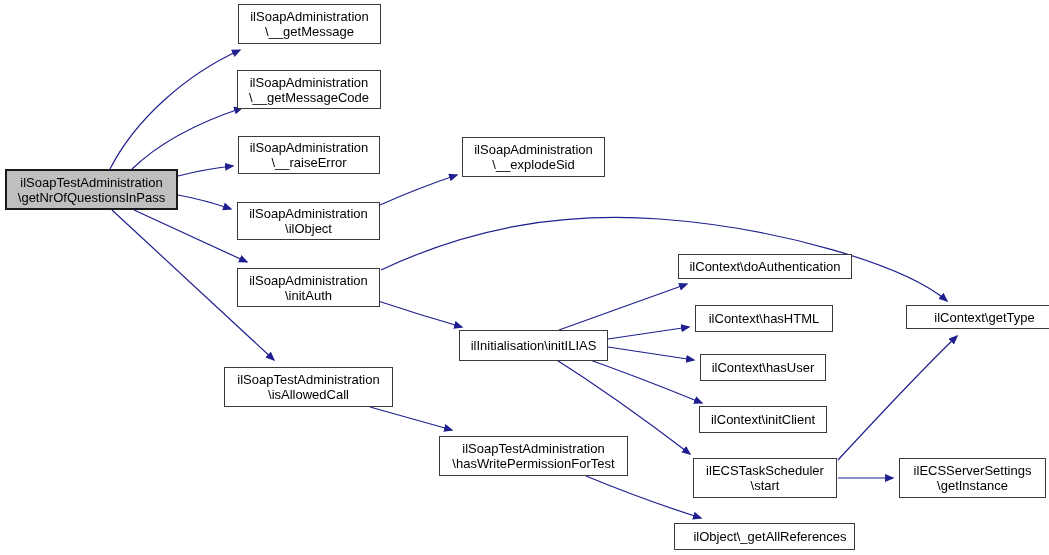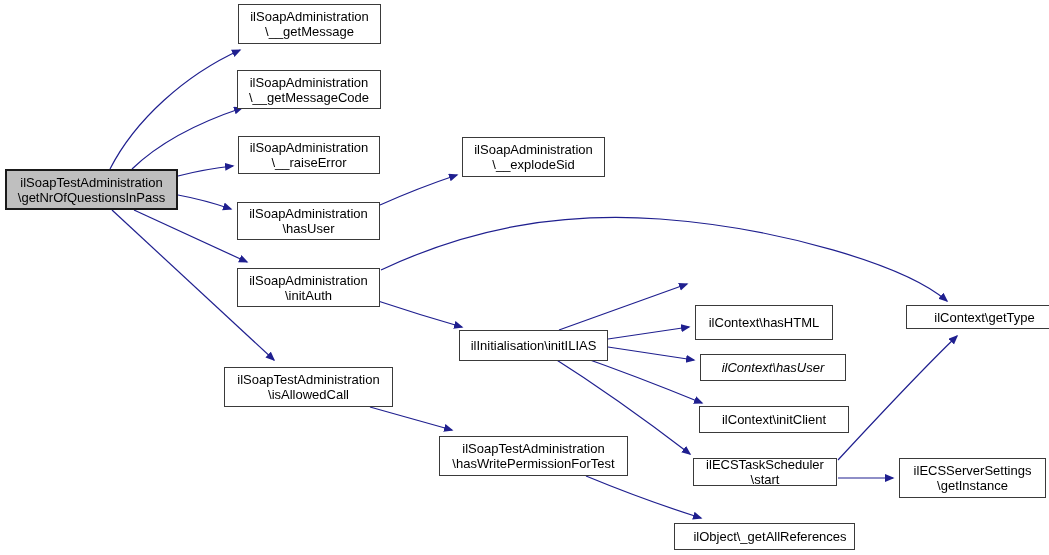"\hasUser" span { text: hasUser -> ilObject }
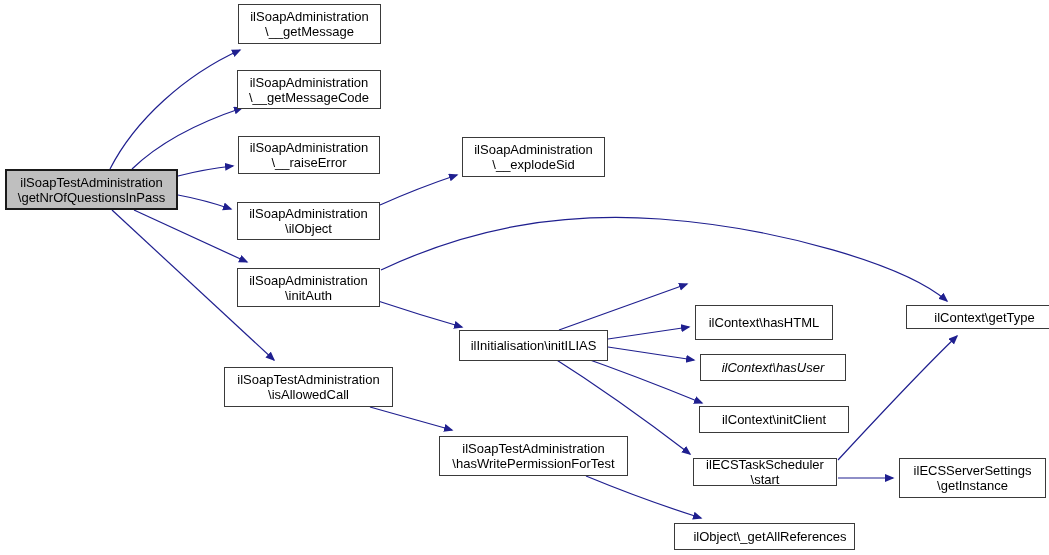"ilContext\doAuthentication" div.node { html: none -> <div> <span>ilContext\doAuthentication</span> </div> }
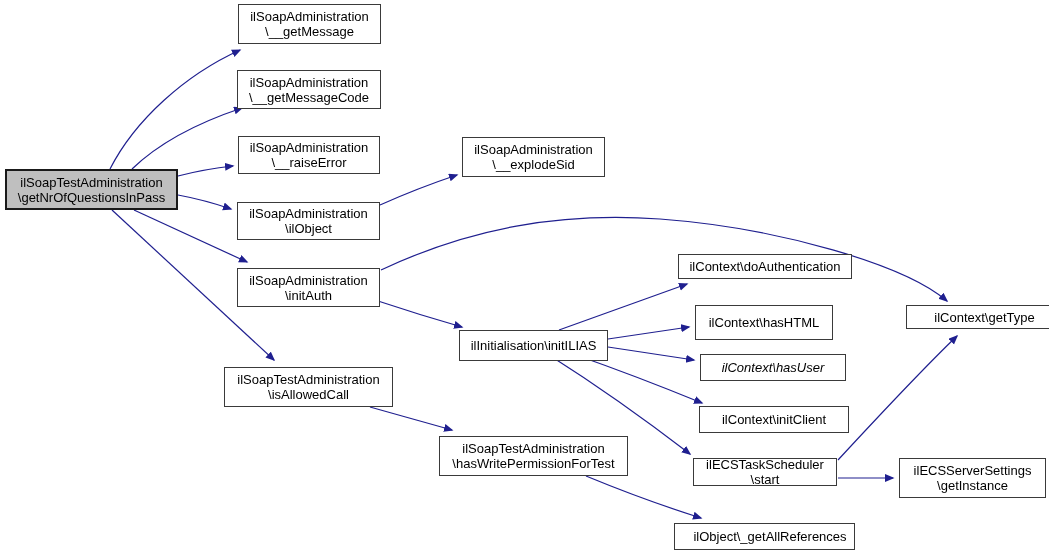"ilContext\hasHTML" div.node { height: 35px -> 27px }
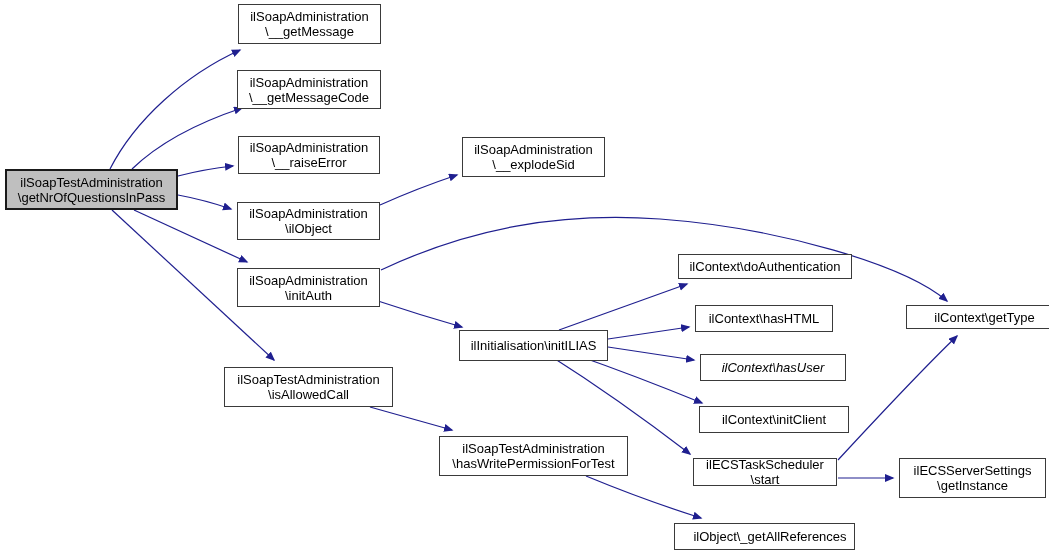"ilContext\hasUser" div.node { font-style: italic -> none; width: 146px -> 126px }
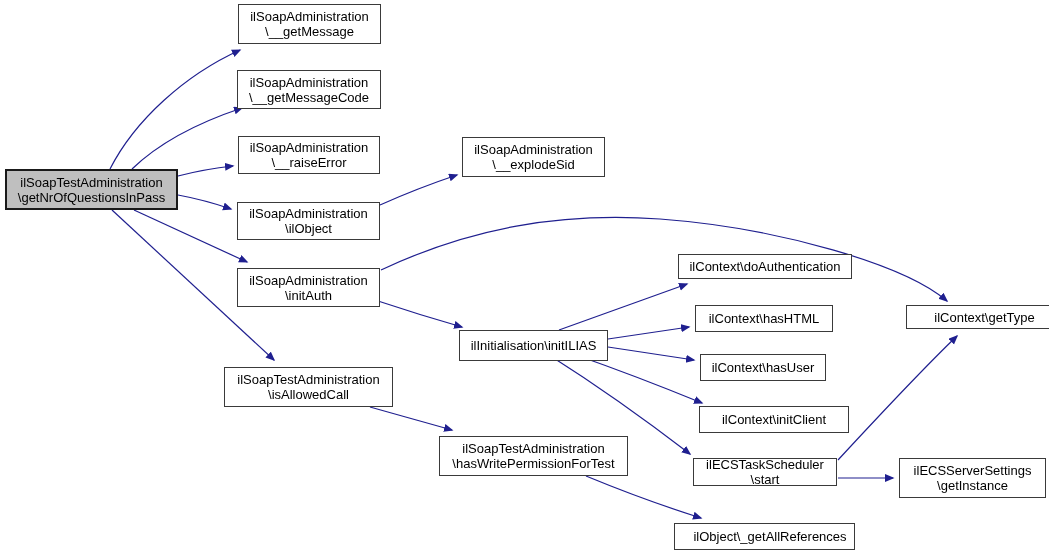"ilContext\initClient" div.node { width: 150px -> 128px }
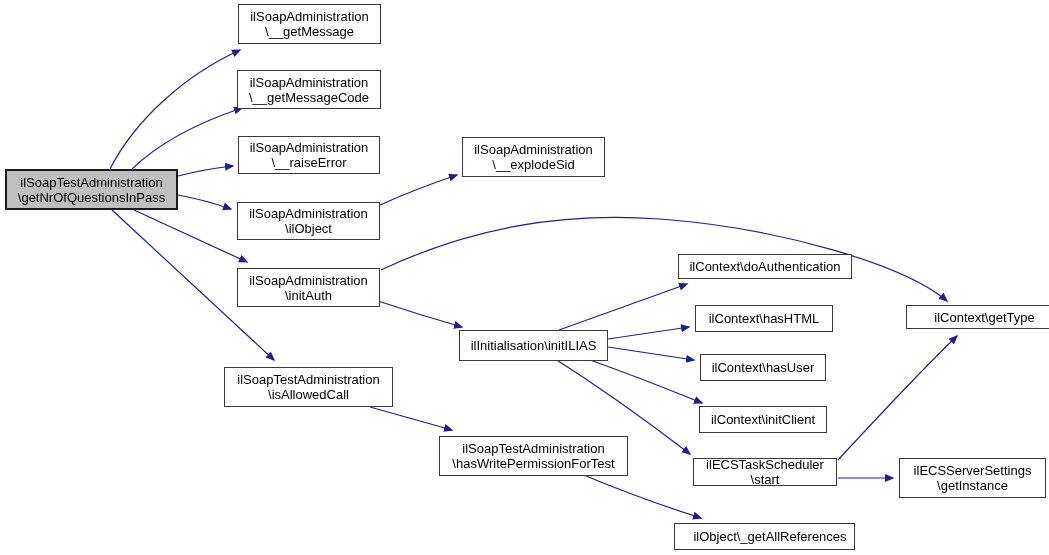"ilECSTaskScheduler" div.node { height: 28px -> 40px }
